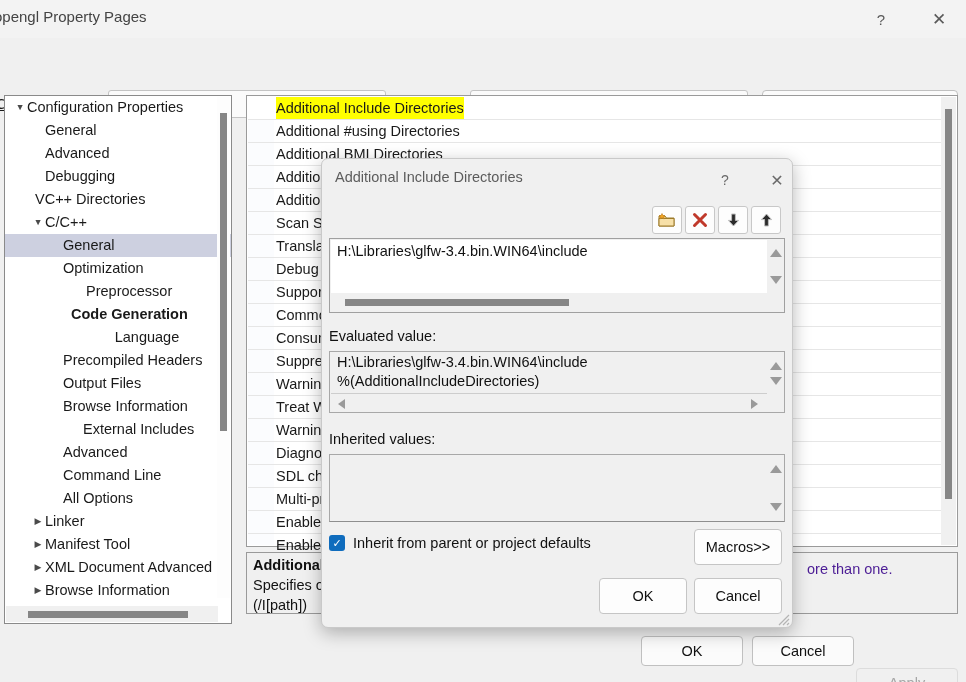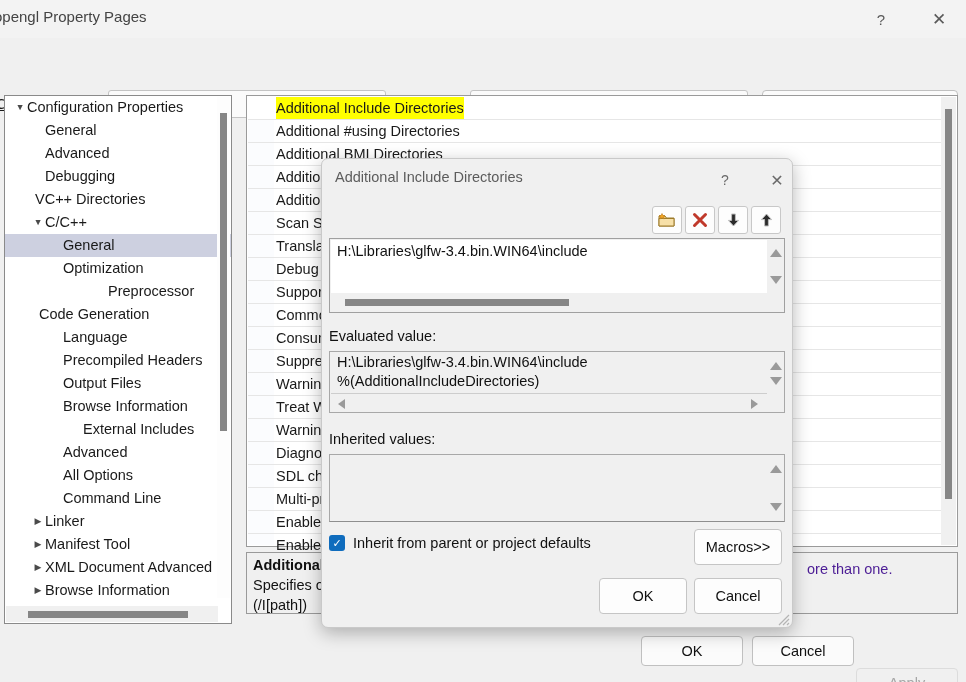"Preprocessor" div.tnode { margin-left: 22px -> none }
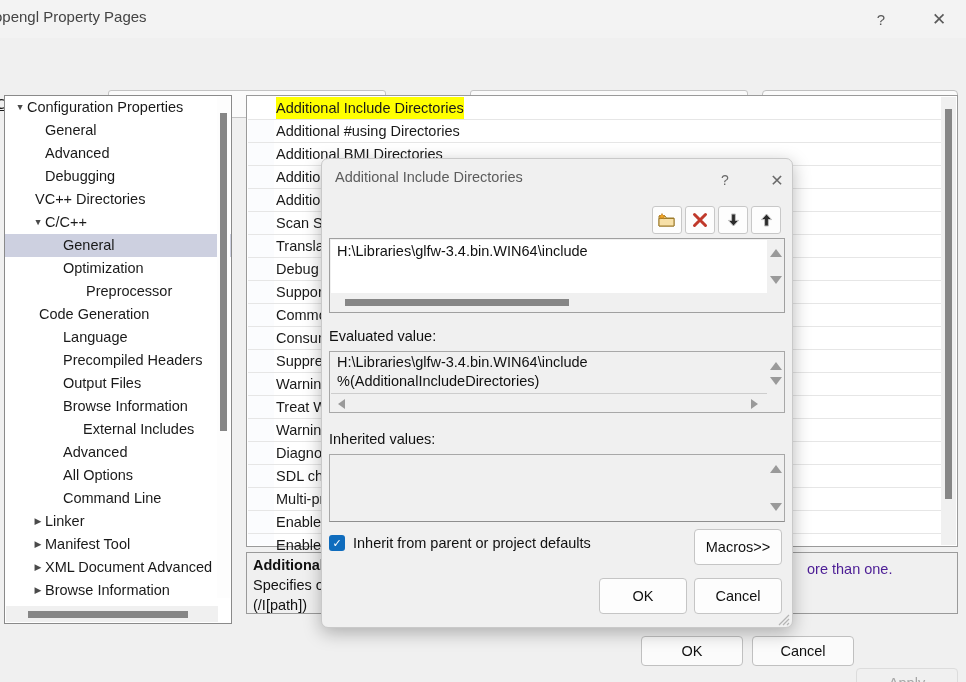"Code Generation" div.tnode { font-weight: none -> bold; padding-left: 20px -> 52px }
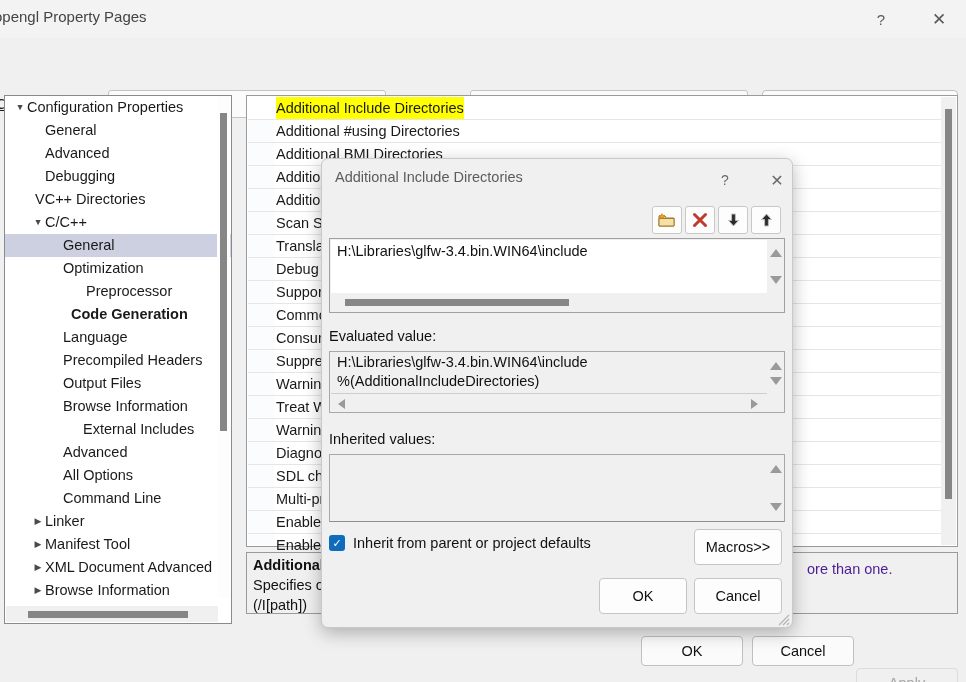"Language" div.tnode { text-align: none -> center }
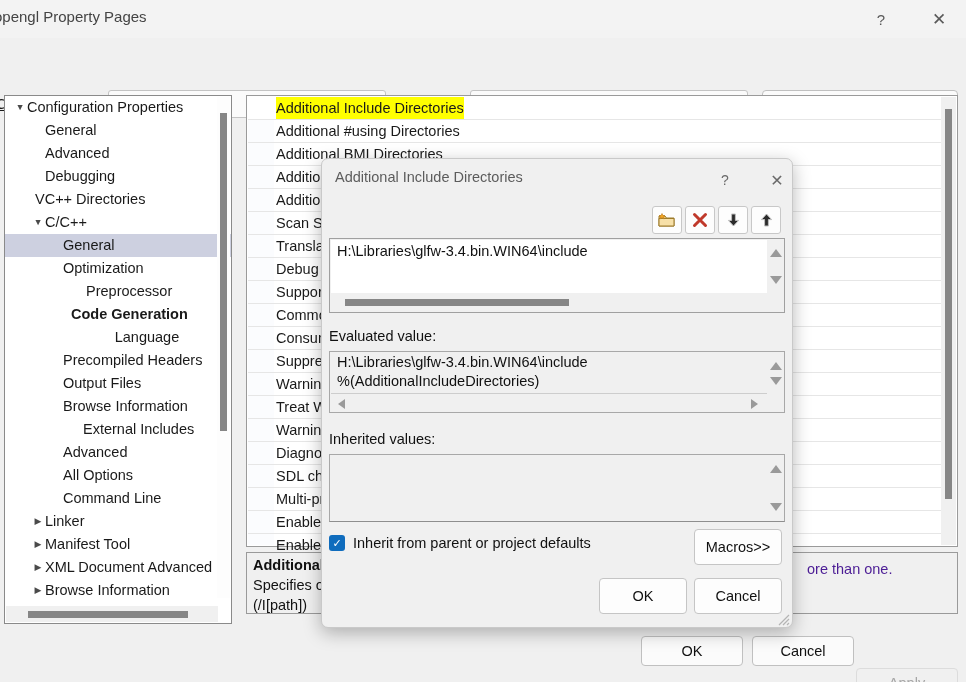"All Options" div.tnode { order: before "Command Line" -> after "Command Line" }
